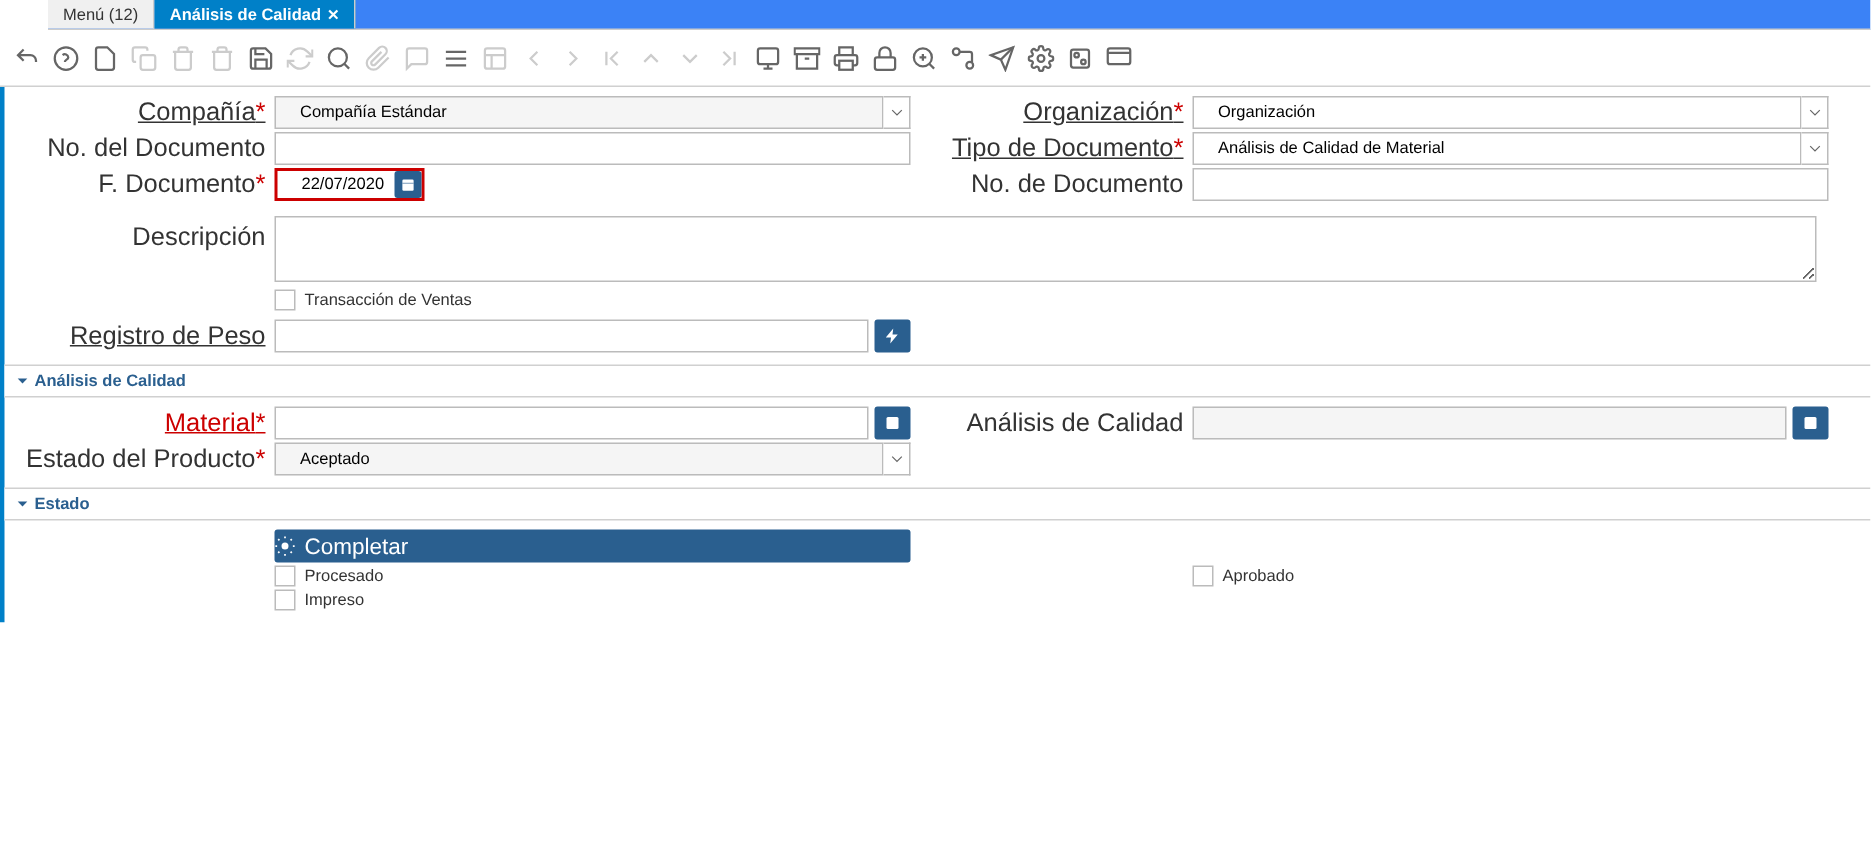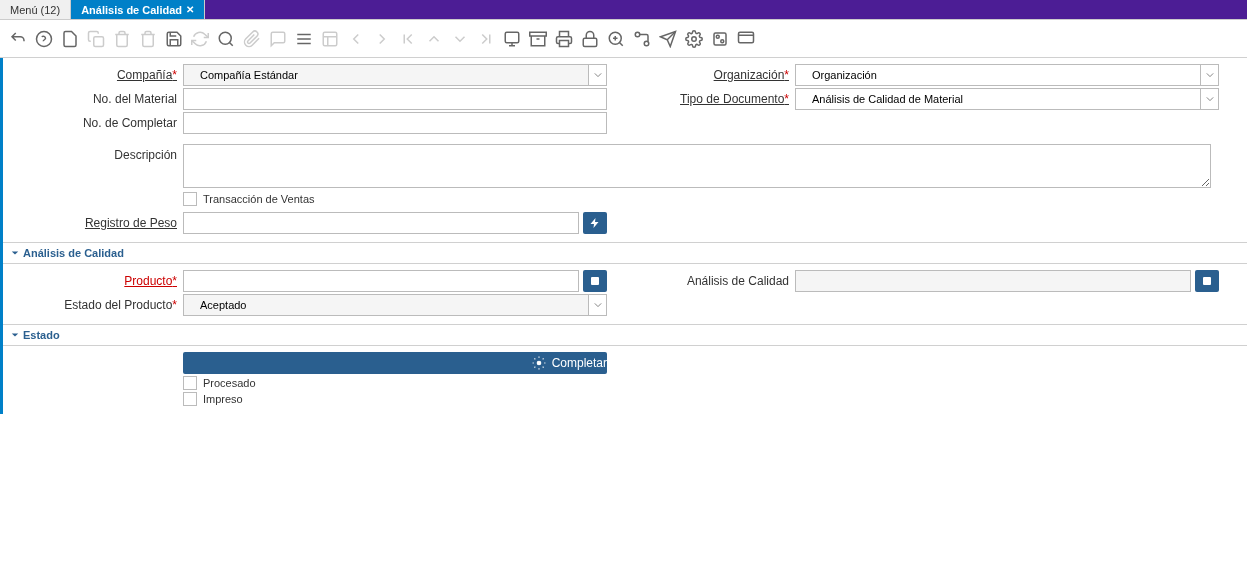"Menú (12)" .tabs { background: #4c1d95 -> #3b82f6; margin-left: none -> 32px }
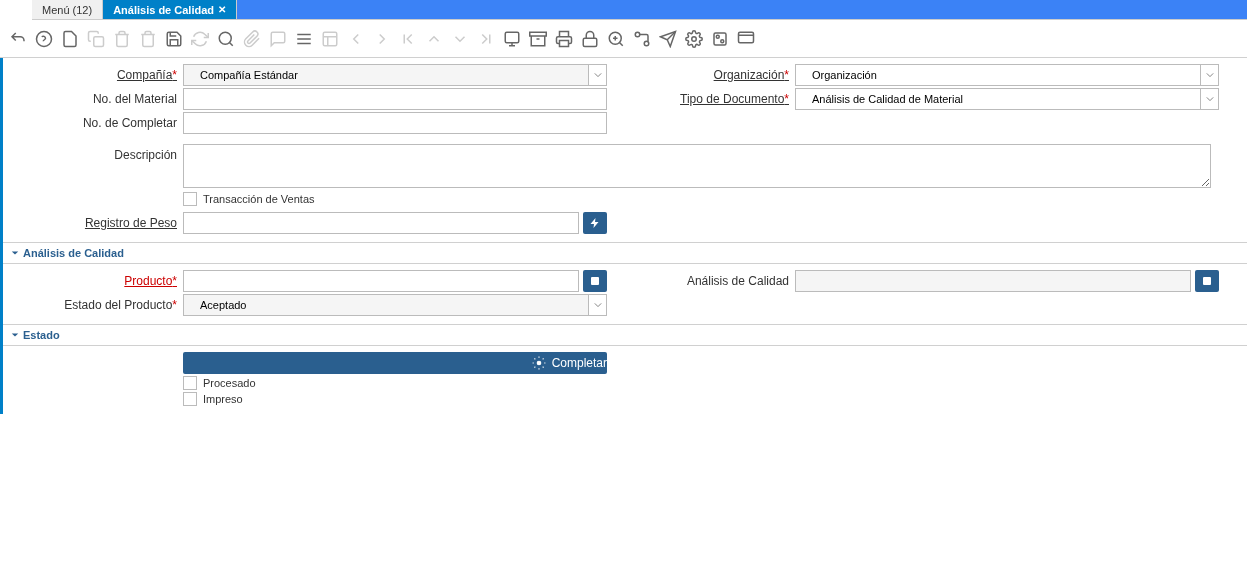"Compañía*" .form-label { font-size: 12px -> 17px }
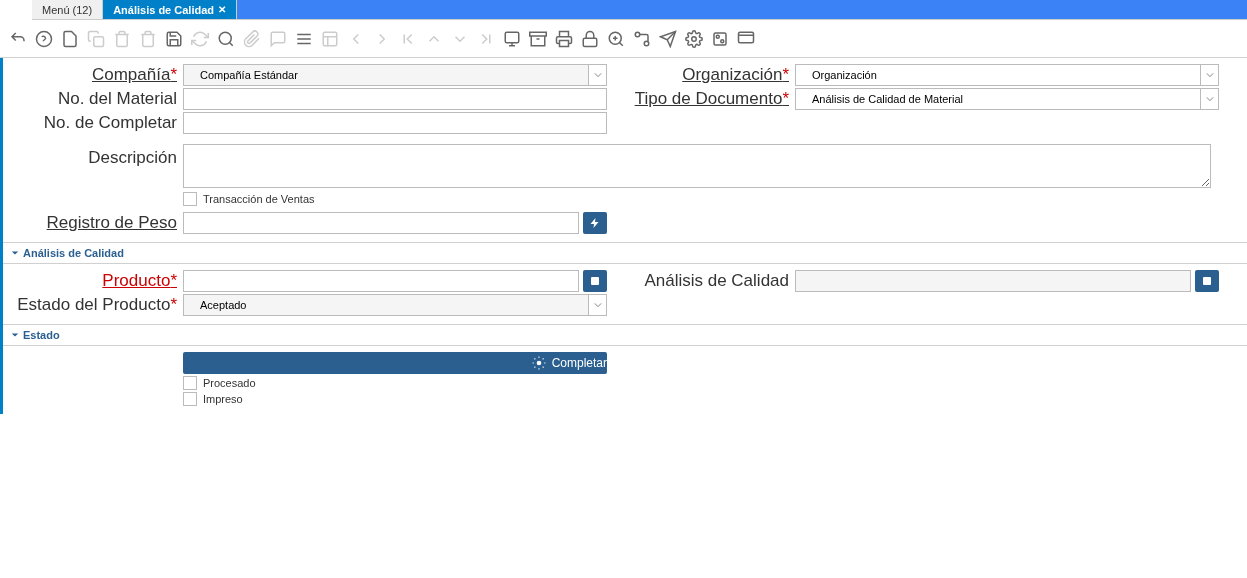"No. del Material" div.form-label { text: Material -> Documento }
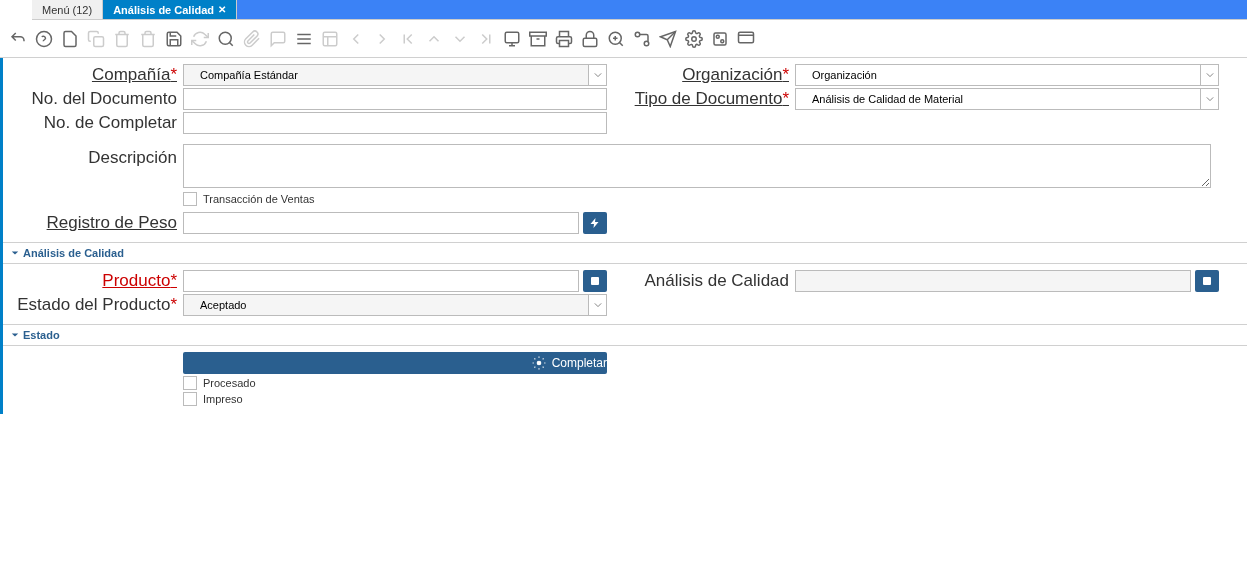"F. Documento*" div.form-col { html: none -> <div> <div><span>F. Documento</span><span>*</span></div> <div> <input> <div> <svg> <rect></rect> <line></line> </svg> </div> </div> </div> }
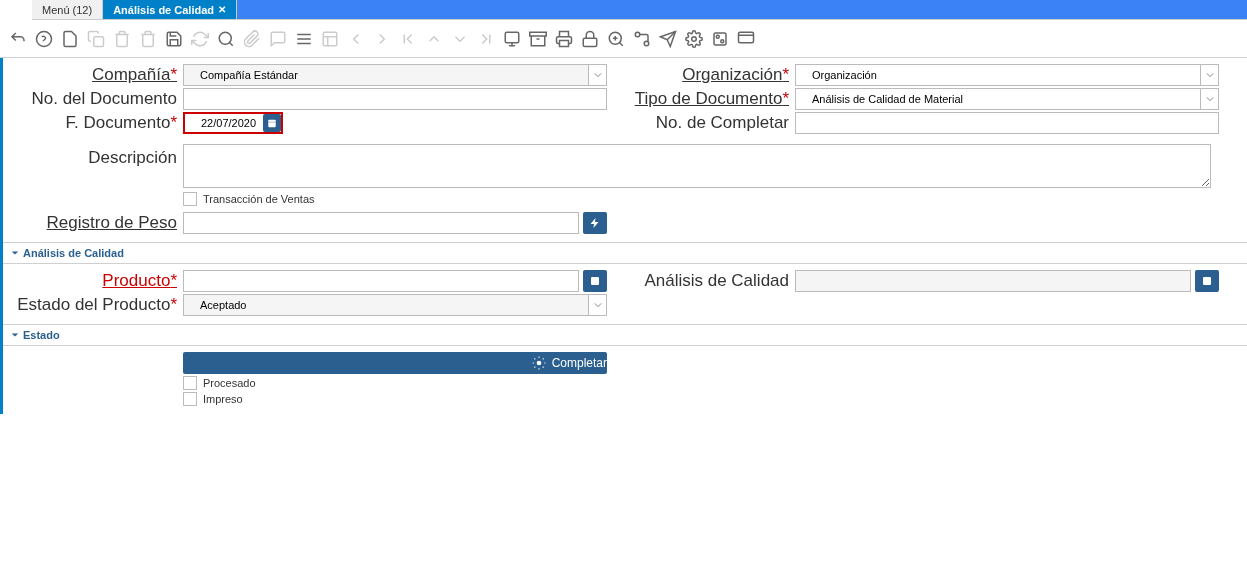"No. de Completar" div.form-label { text: Completar -> Documento }
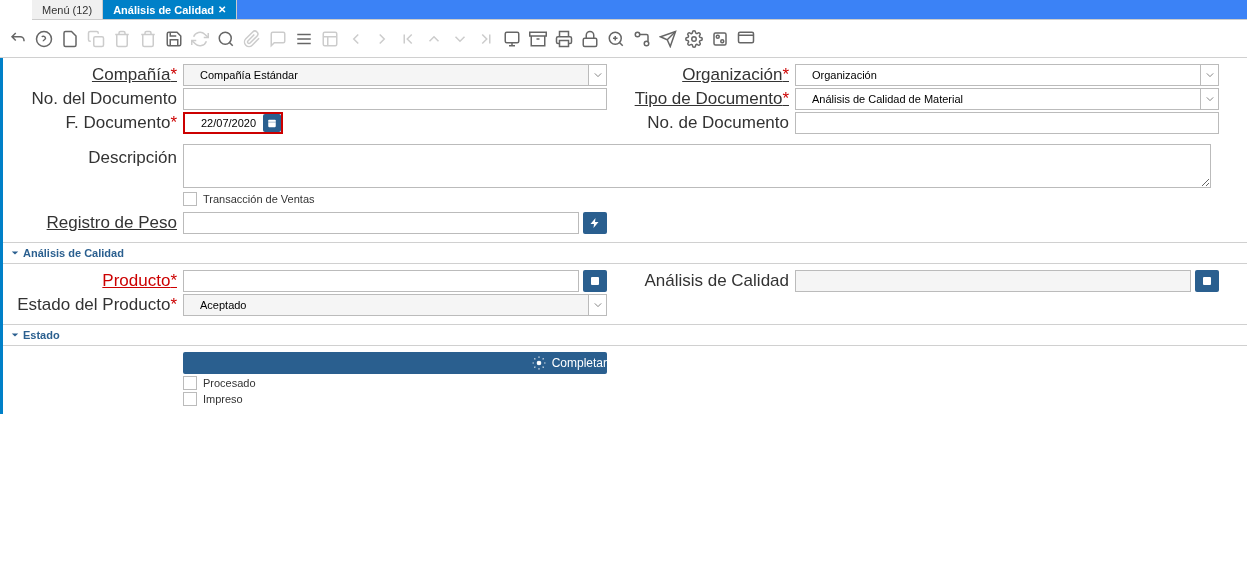"Producto" span { text: Producto -> Material }
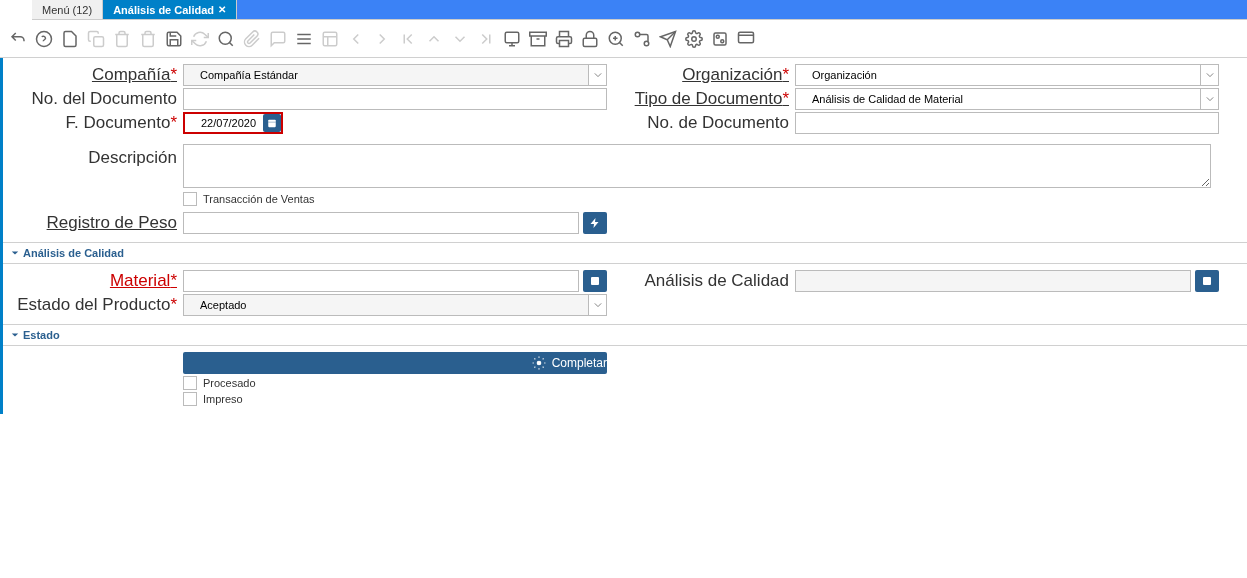"Completar" .btn-complete { font-size: 12px -> 15px; justify-content: flex-end -> flex-start }
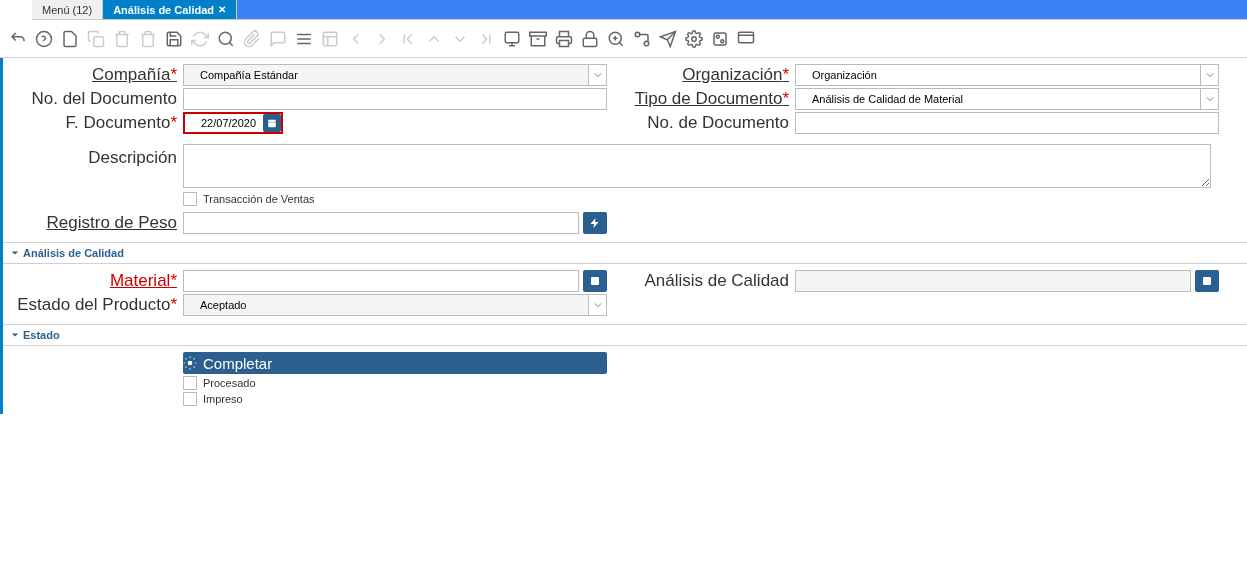"Aprobado" div.form-col { html: none -> <div> <div></div> <div> <div></div> <span>Aprobado</span> </div> </div> }
